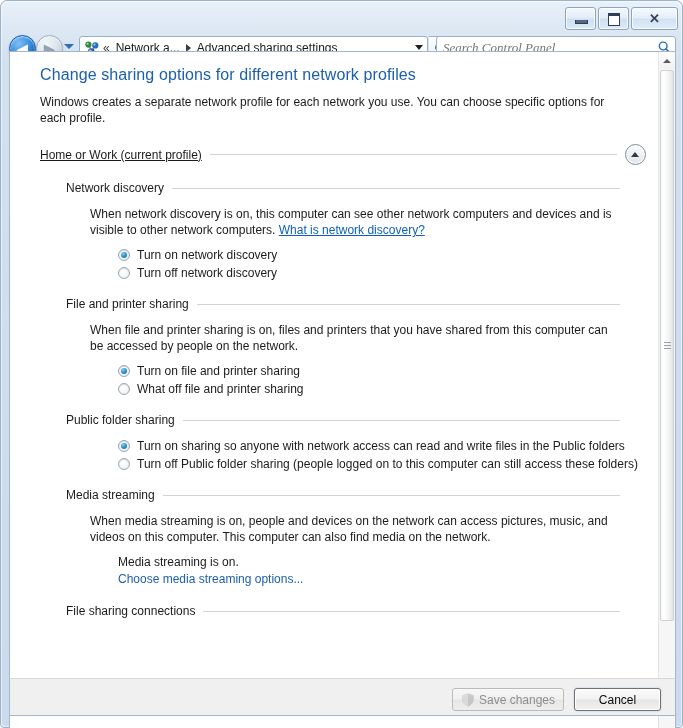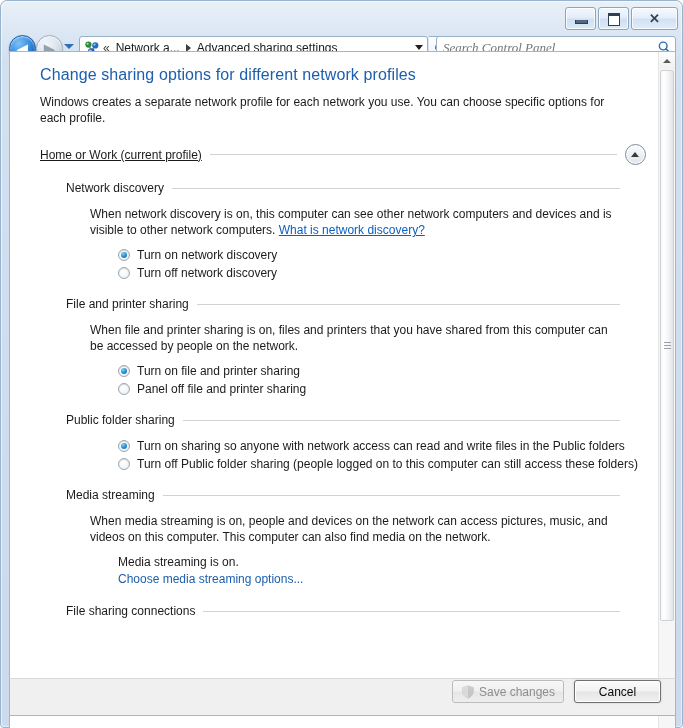"Panel off file and printer" span.radio-label { text: Panel -> What }
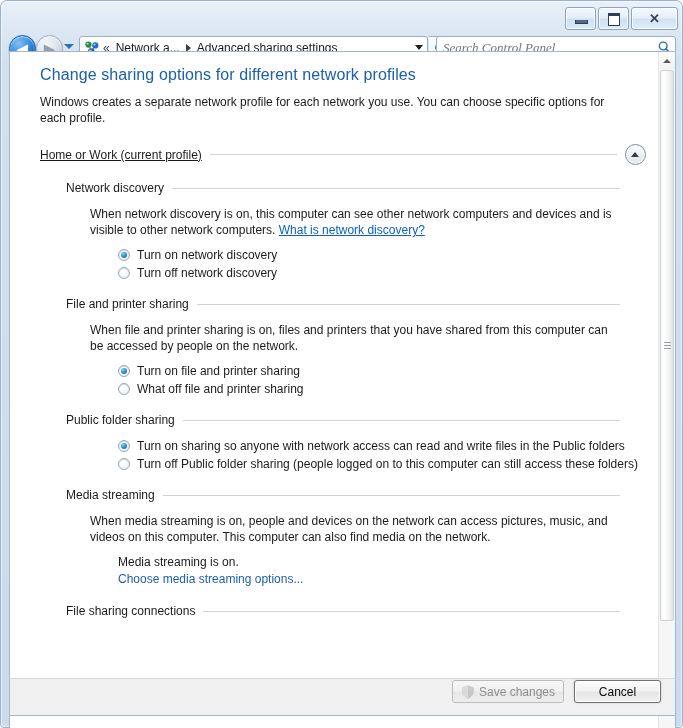"Save changes" .btn { top: 1px -> 9px }
